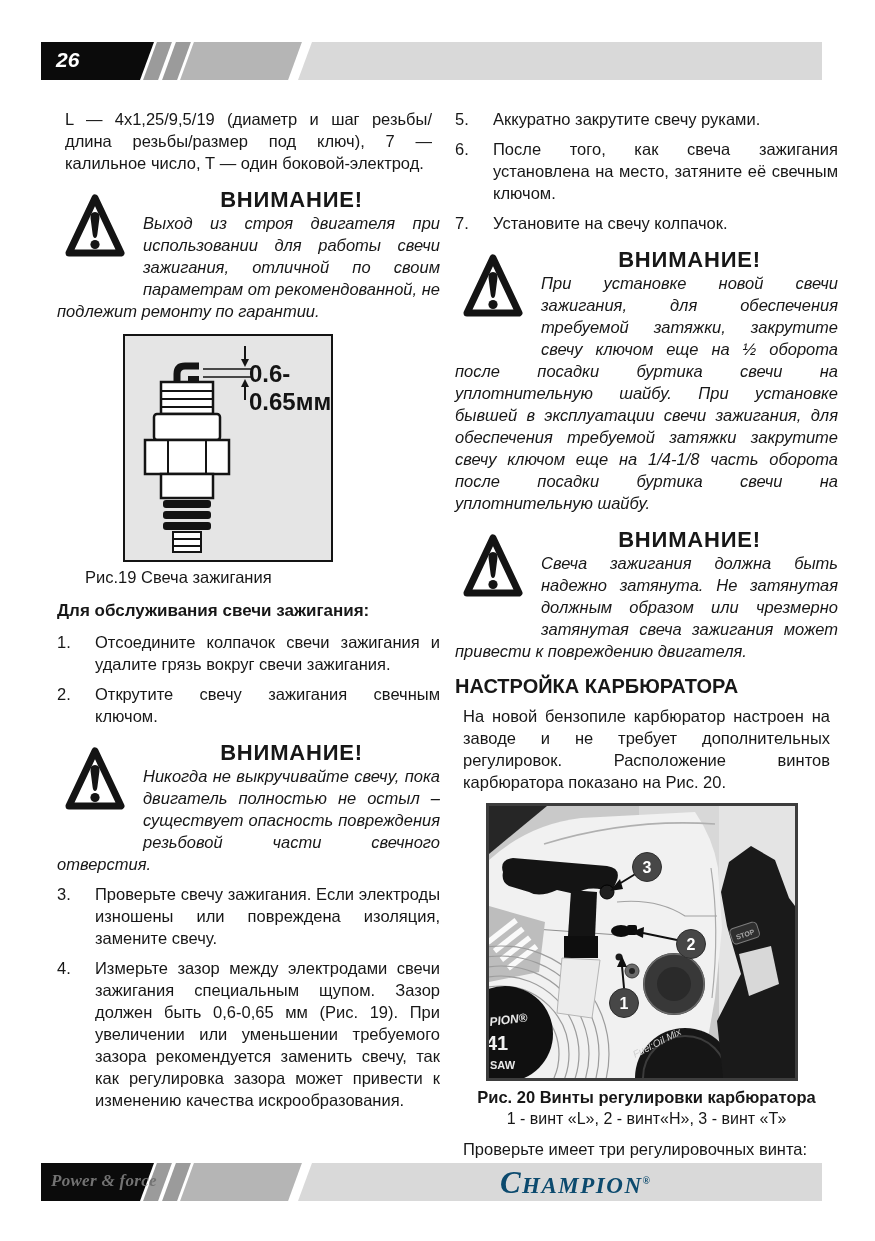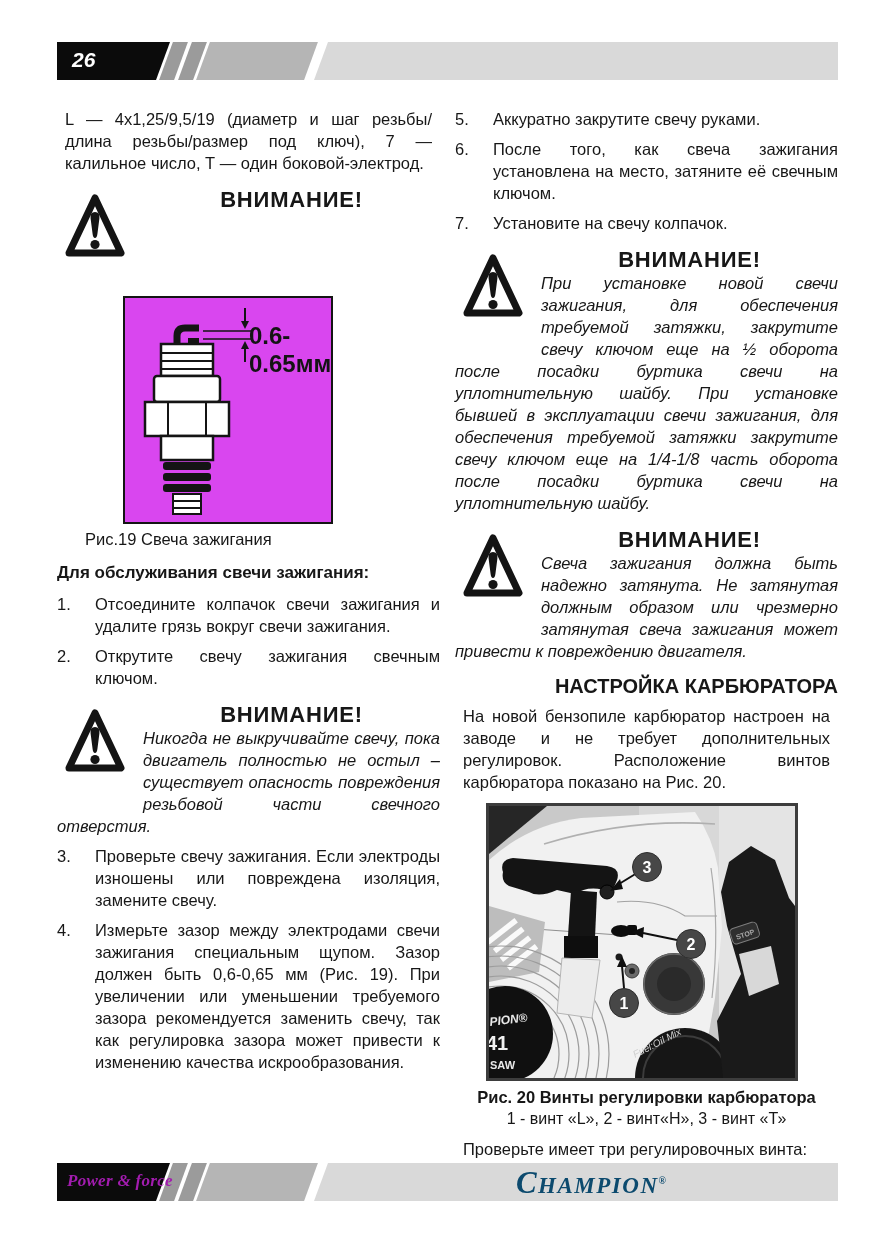"26" .band { left: 57px -> 41px }
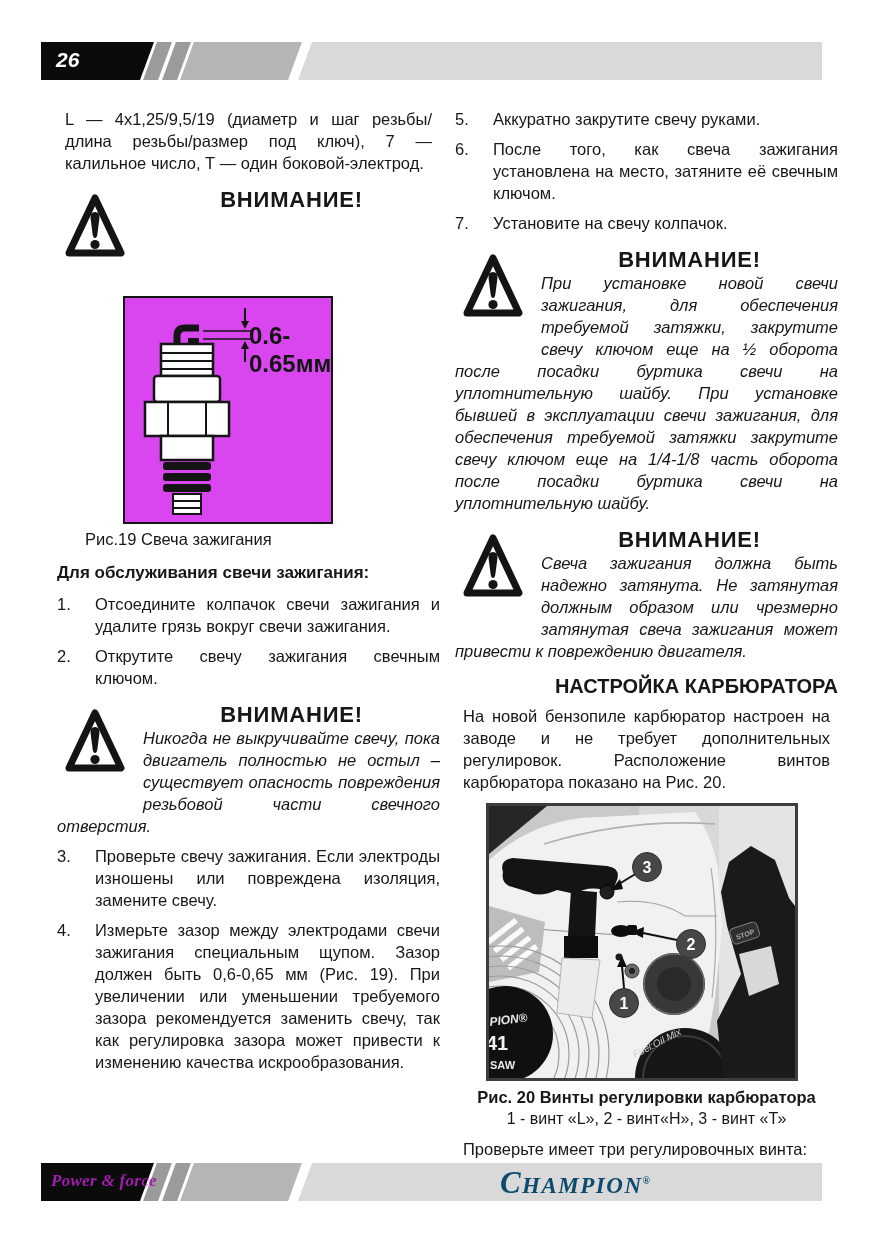"Выход из строя двигателя при" div.warn-text { html: none -> <div>Выход из строя двигателя при использовании для работы свечи зажигания, отличной по своим параметрам от рекомендованной, не подлежит ремонту по гарантии.</div> }
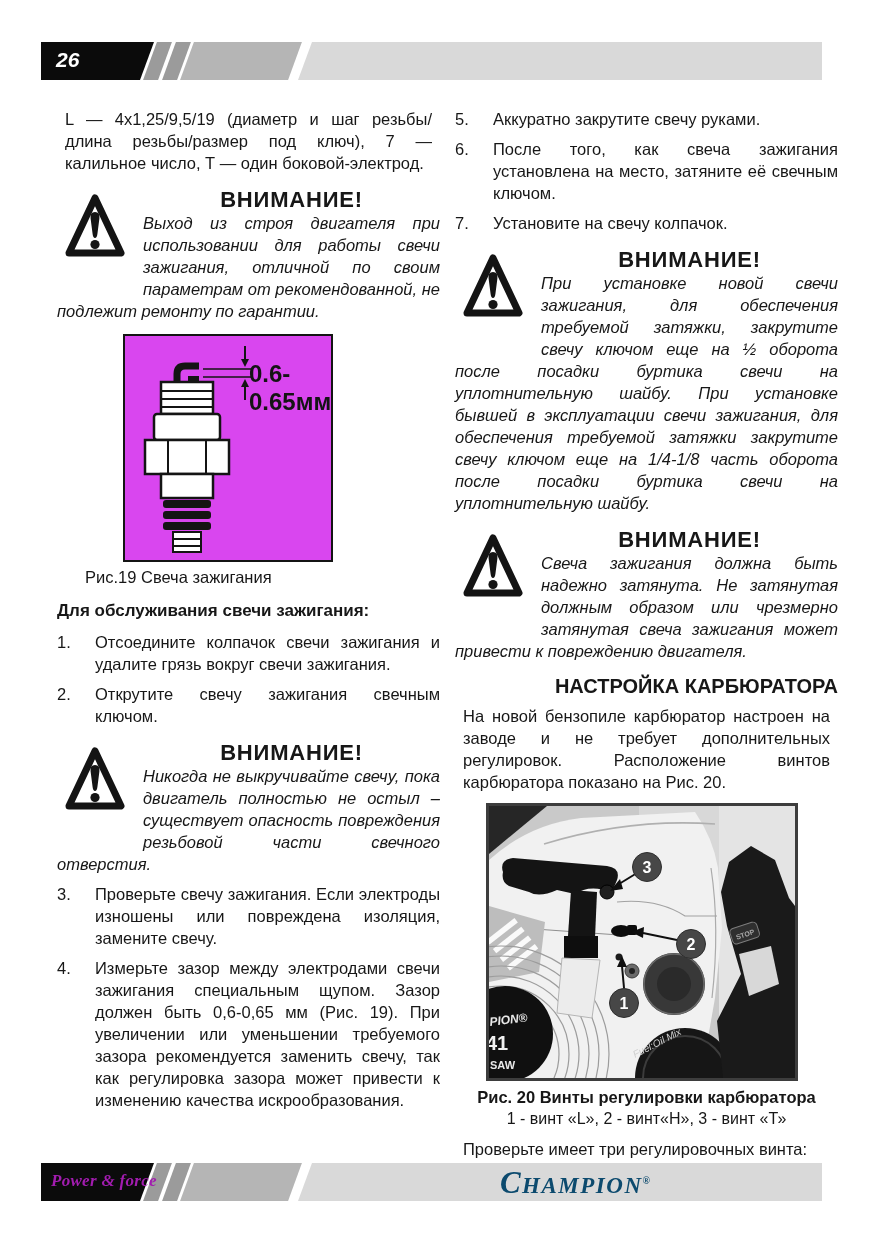"0.6-" .fig19 { background: #d946ef -> #e5e5e5 }
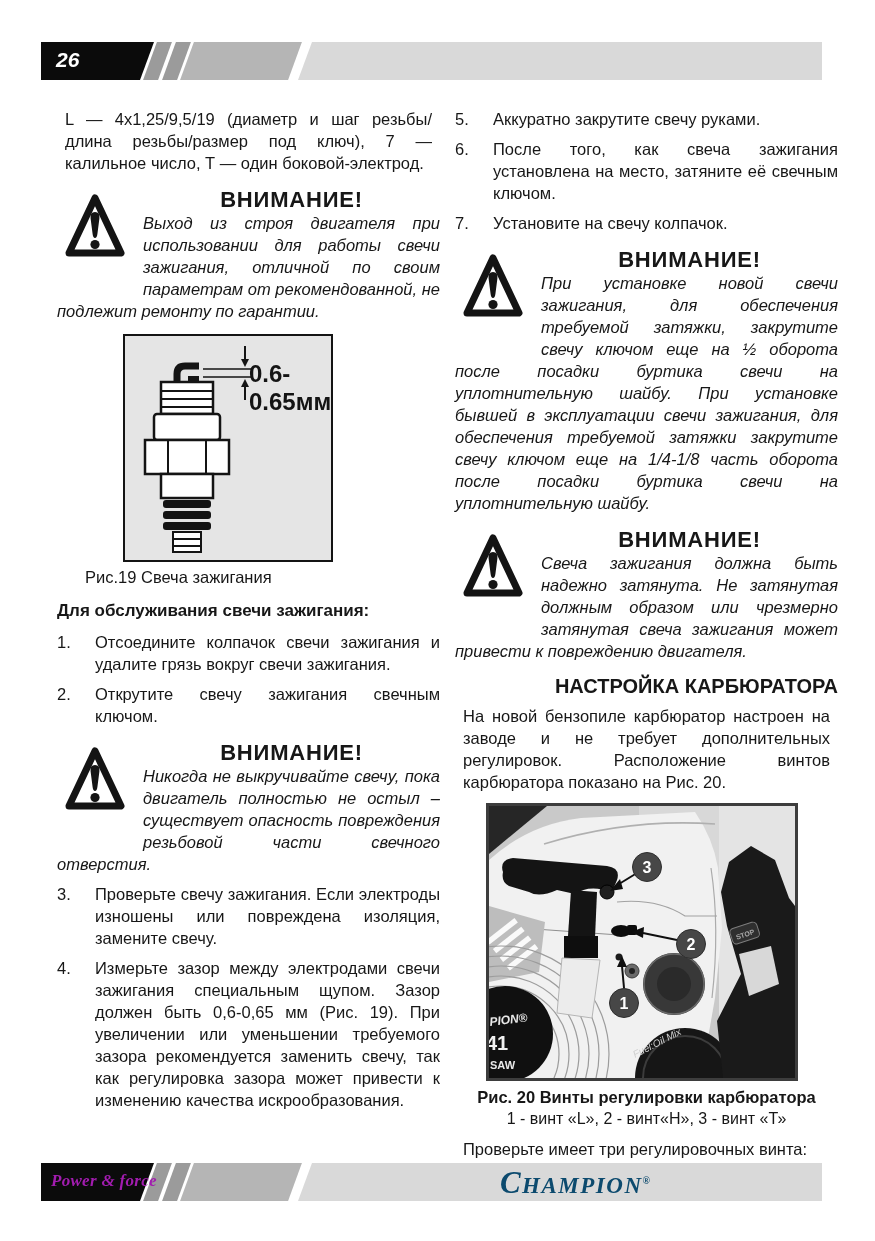"НАСТРОЙКА КАРБЮРАТОРА" .carb-head { text-align: right -> left }
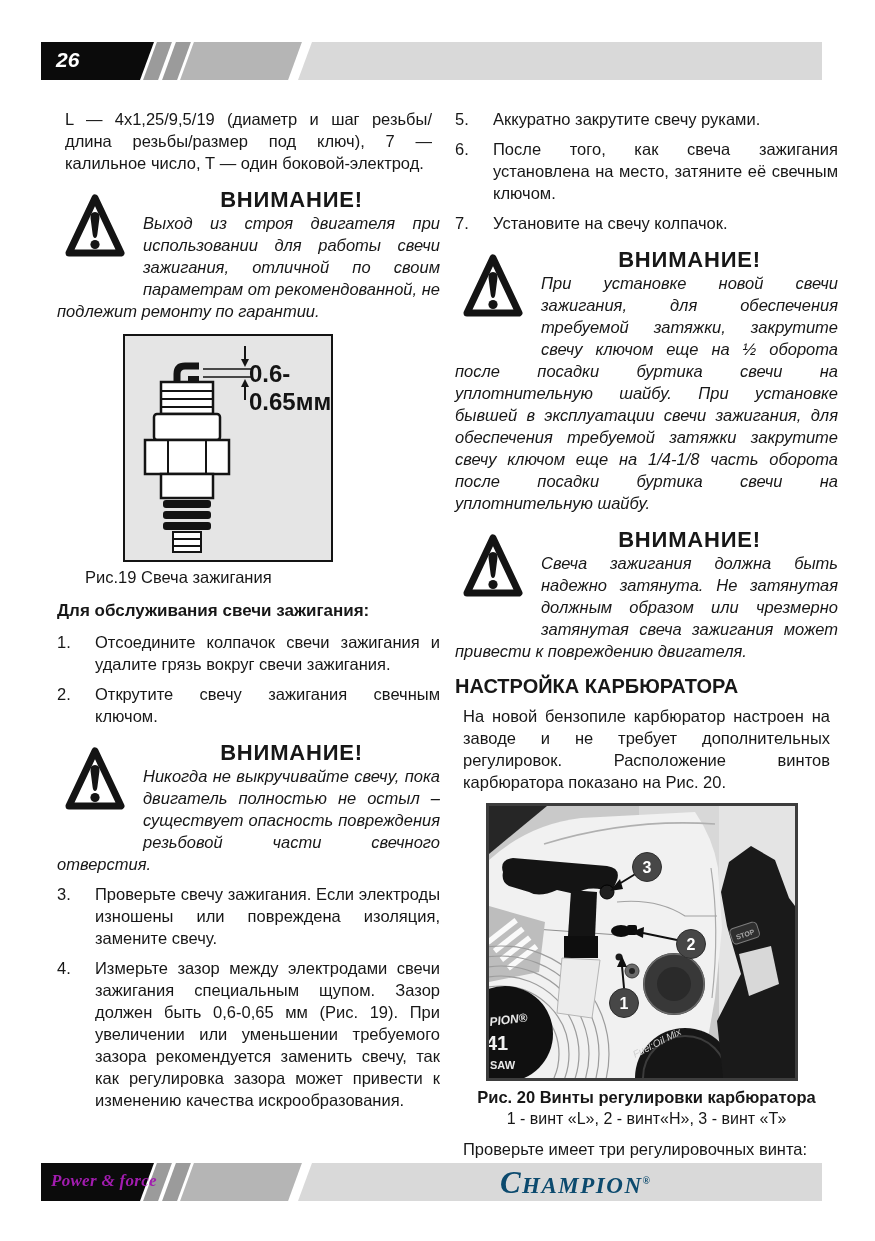"Power & force" .pf { color: #a21caf -> #737373 }
